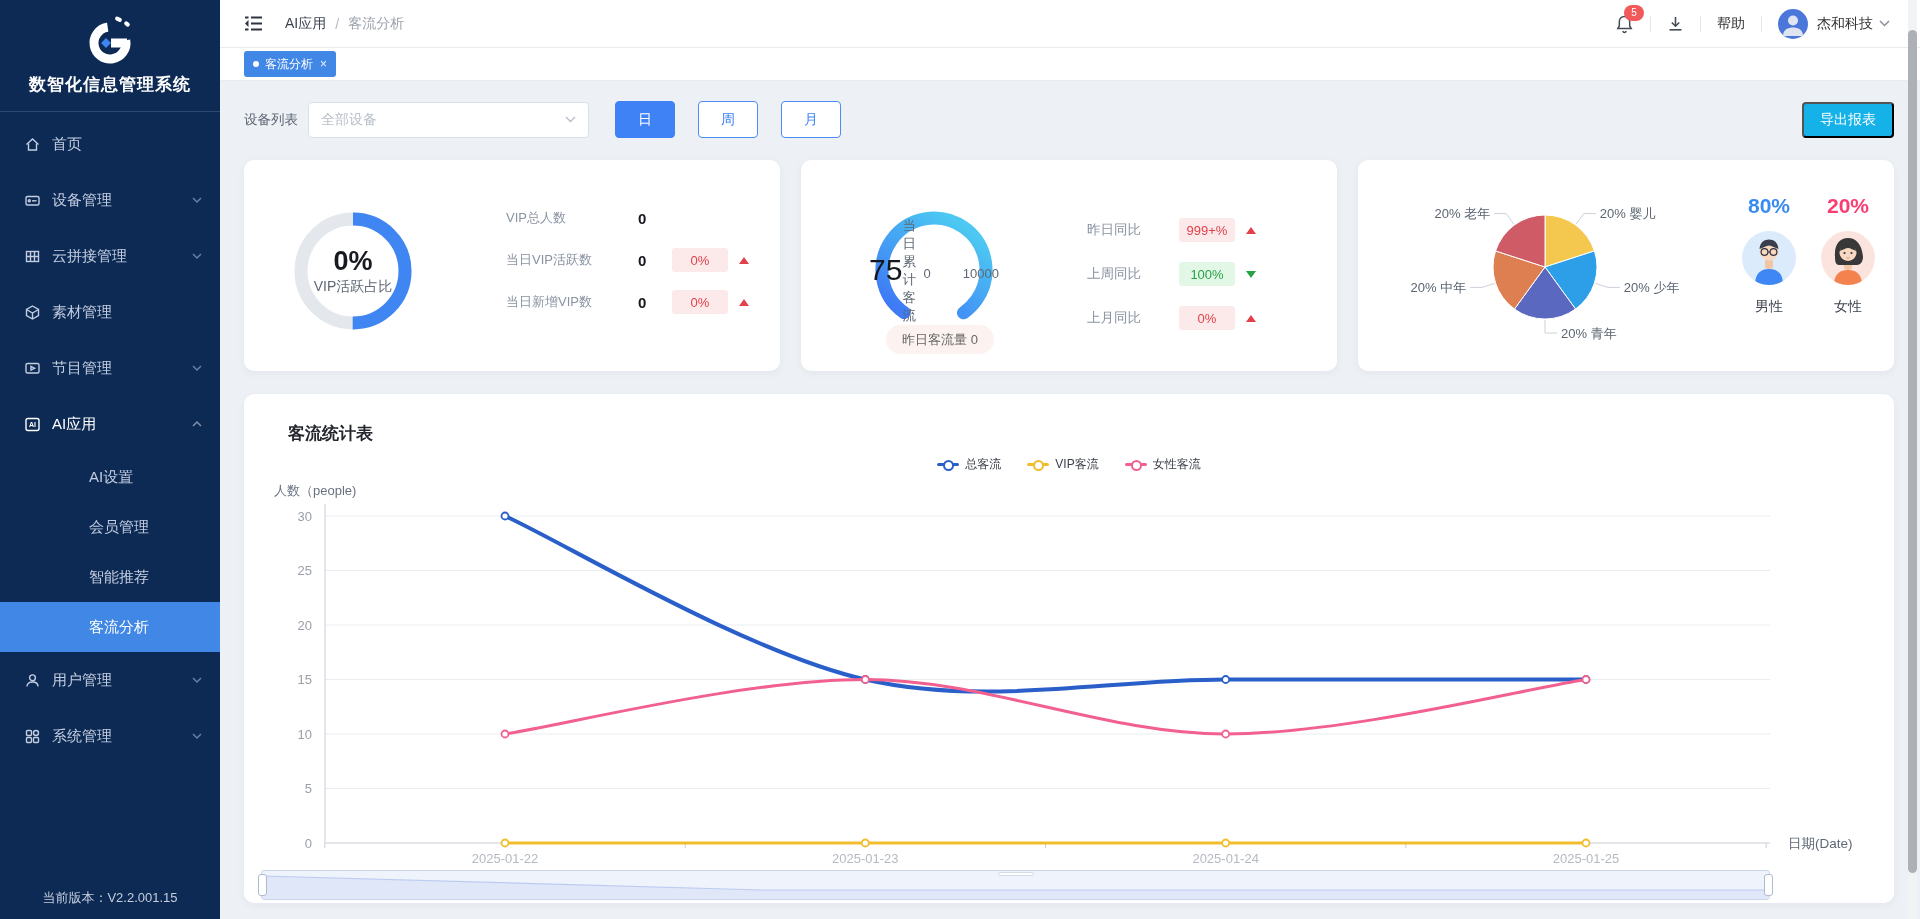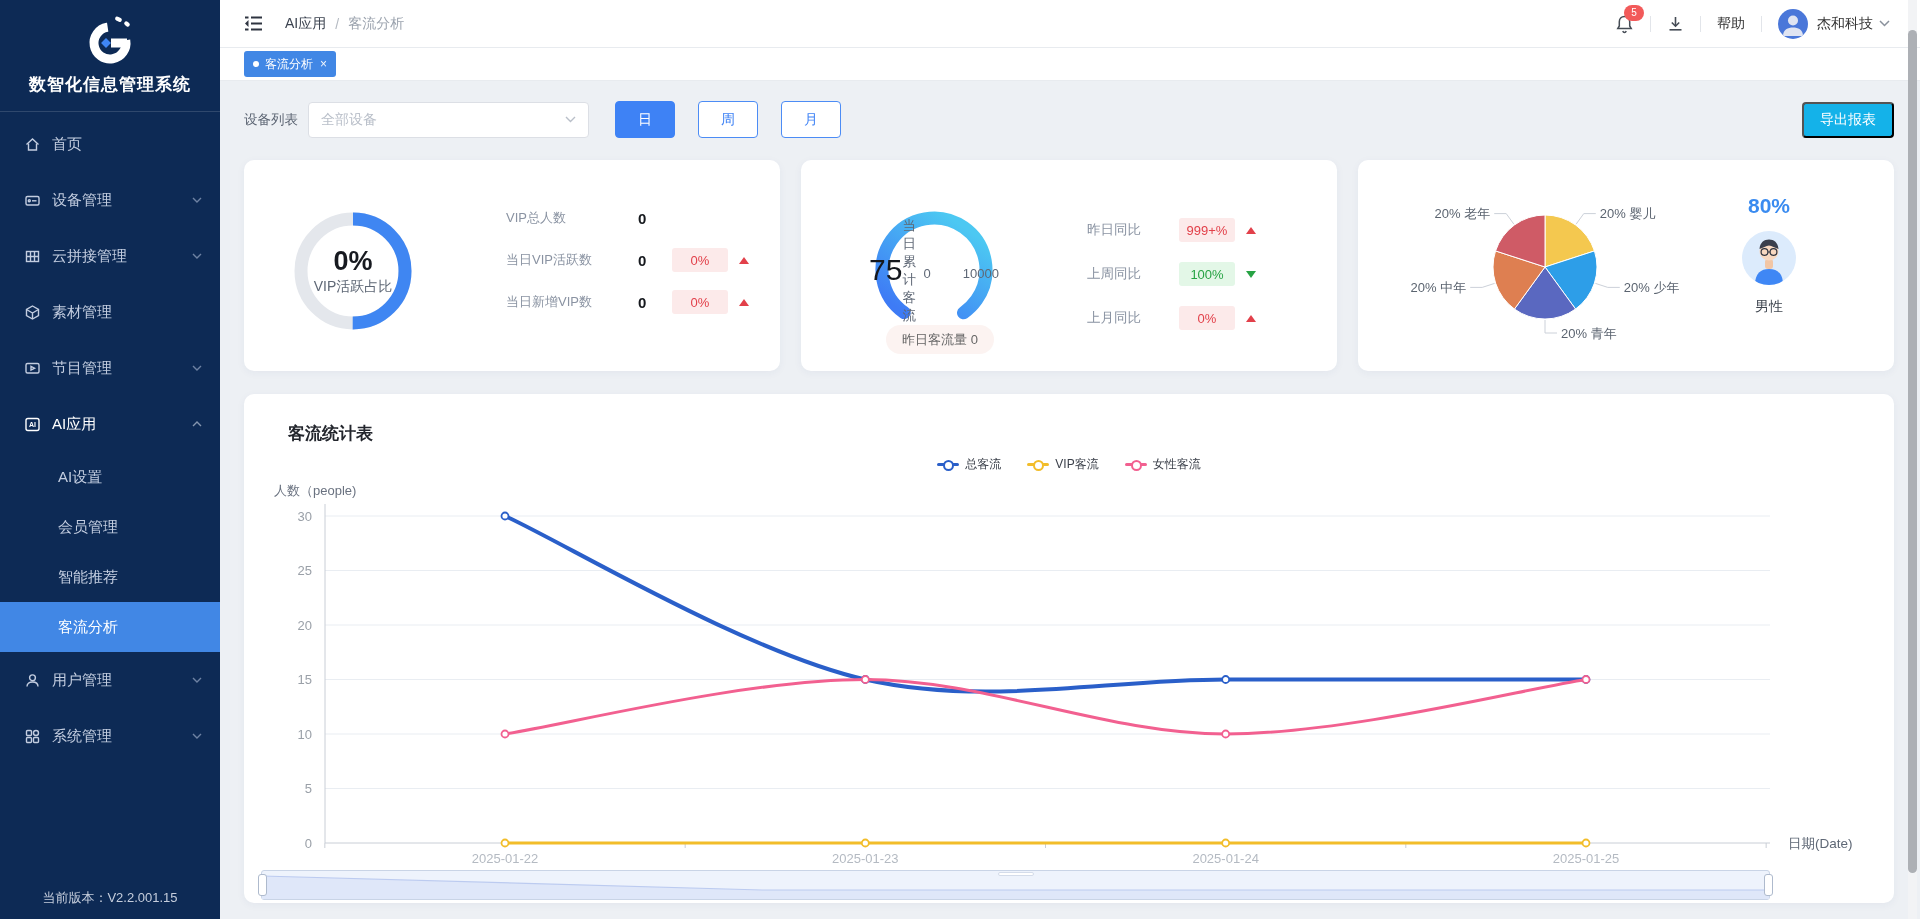"20%" div.gender-col { html: none -> <div> <span>20%</span> <span> <svg> <path></path> <rect></rect> <path></path> <circle></circle> <path></path> <circle></circle> <circle></circle> <path></path> </svg> </span> <span>女性</span> </div> }
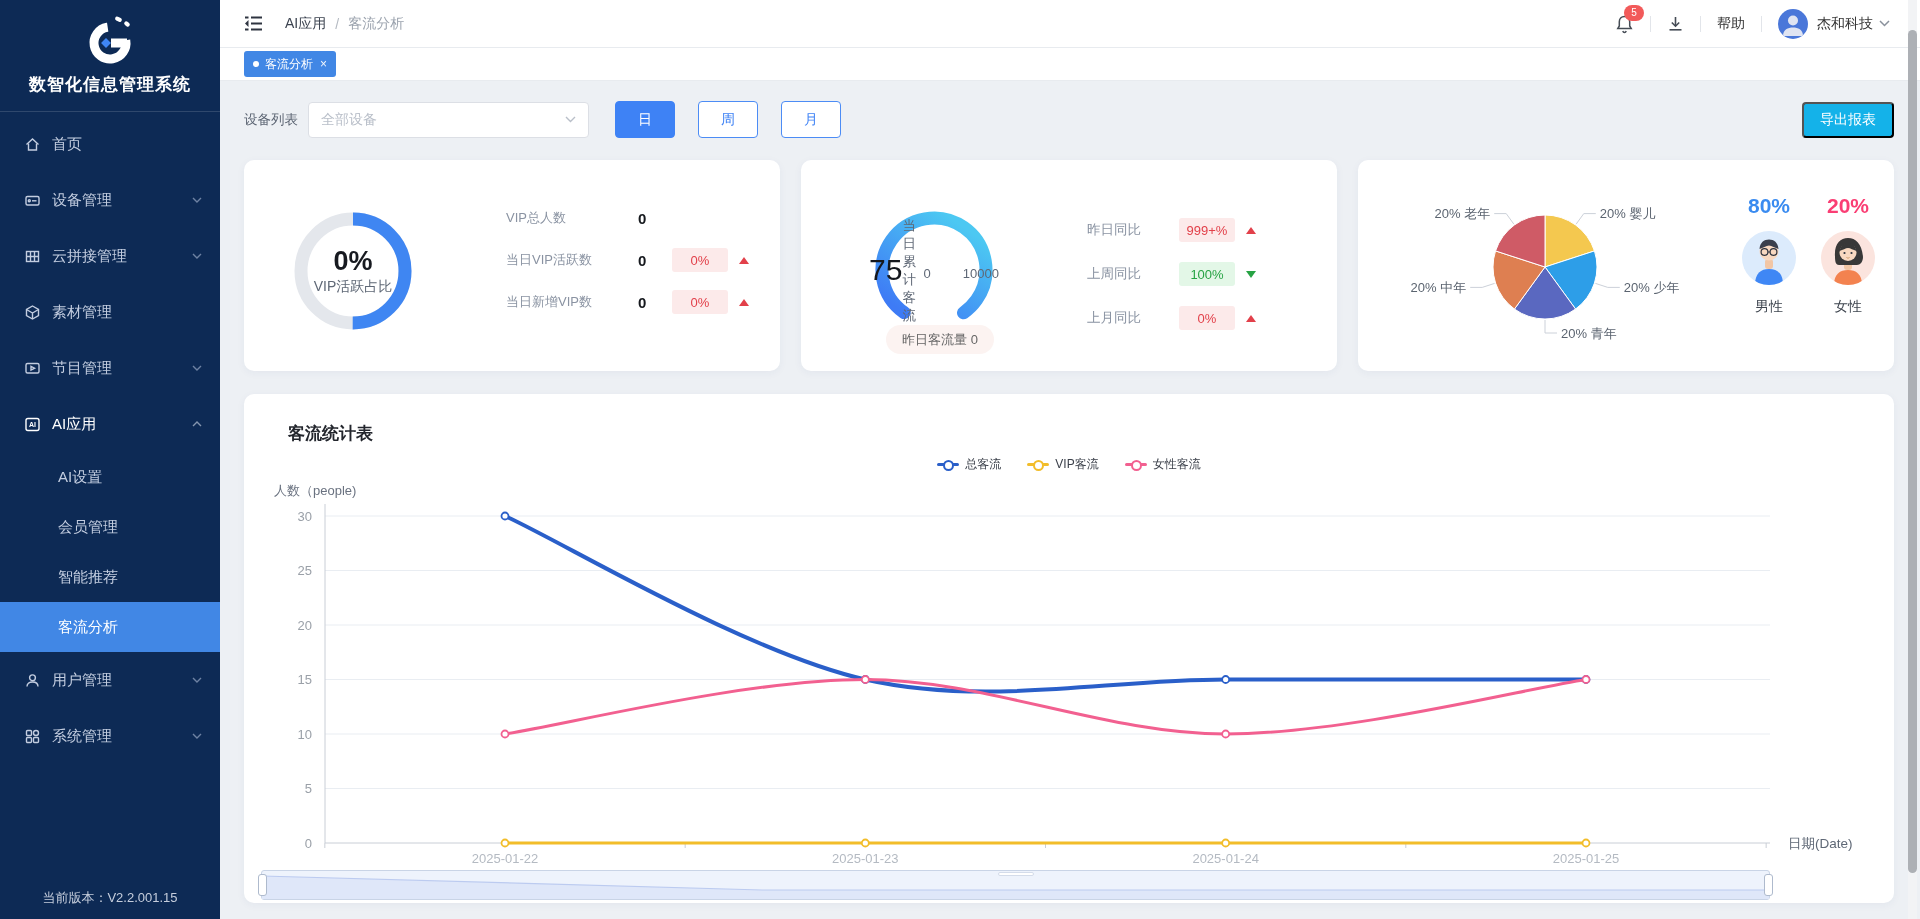"AI设置" .sub-item { padding-left: 58px -> 89px }
